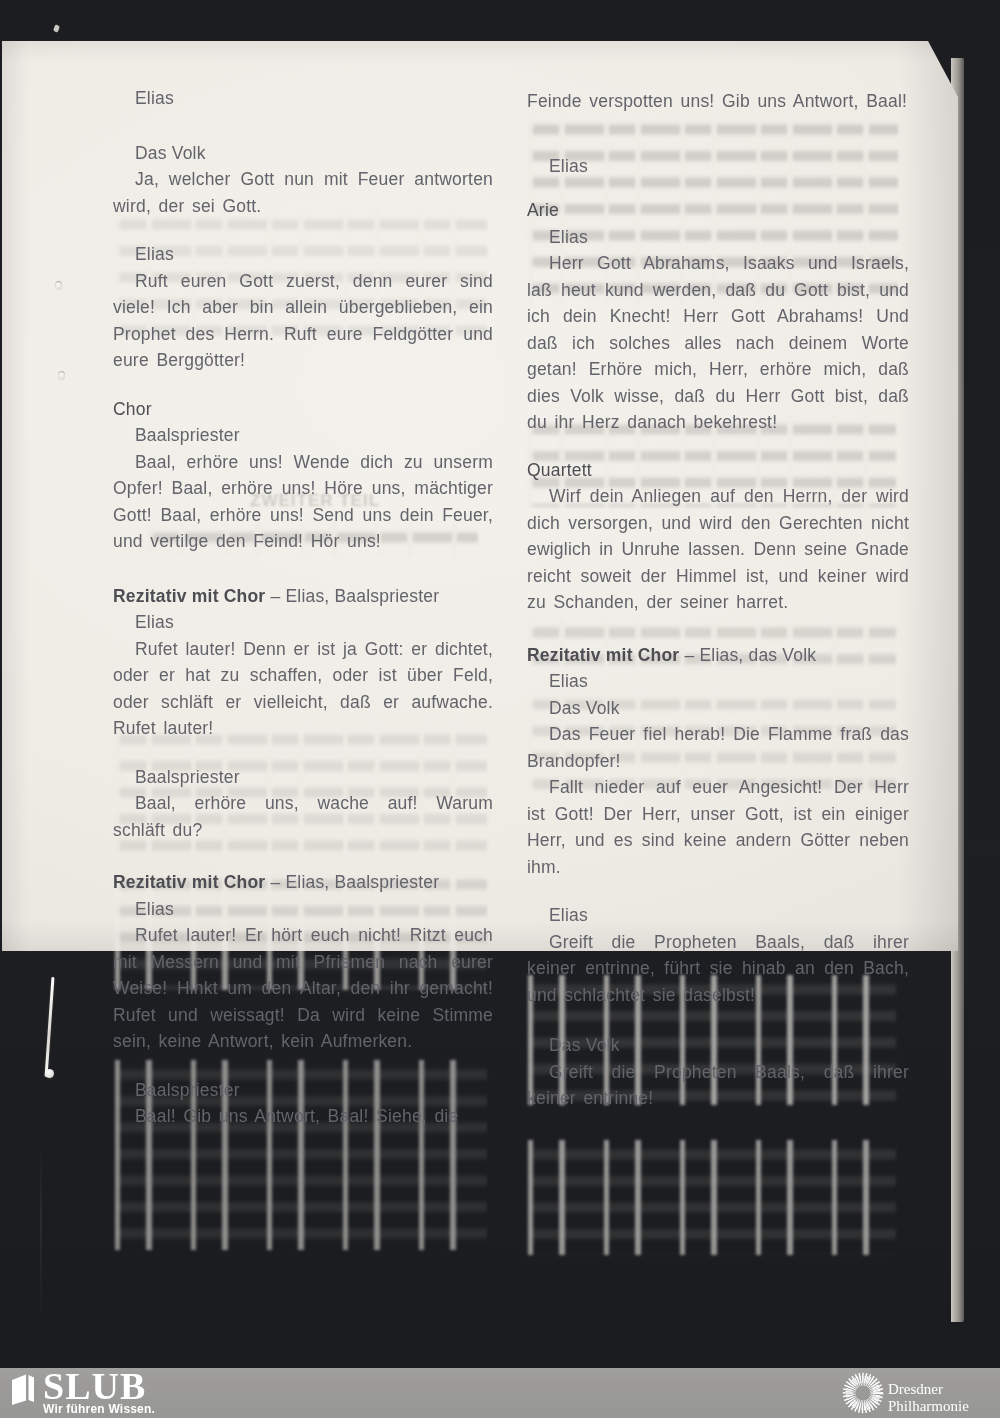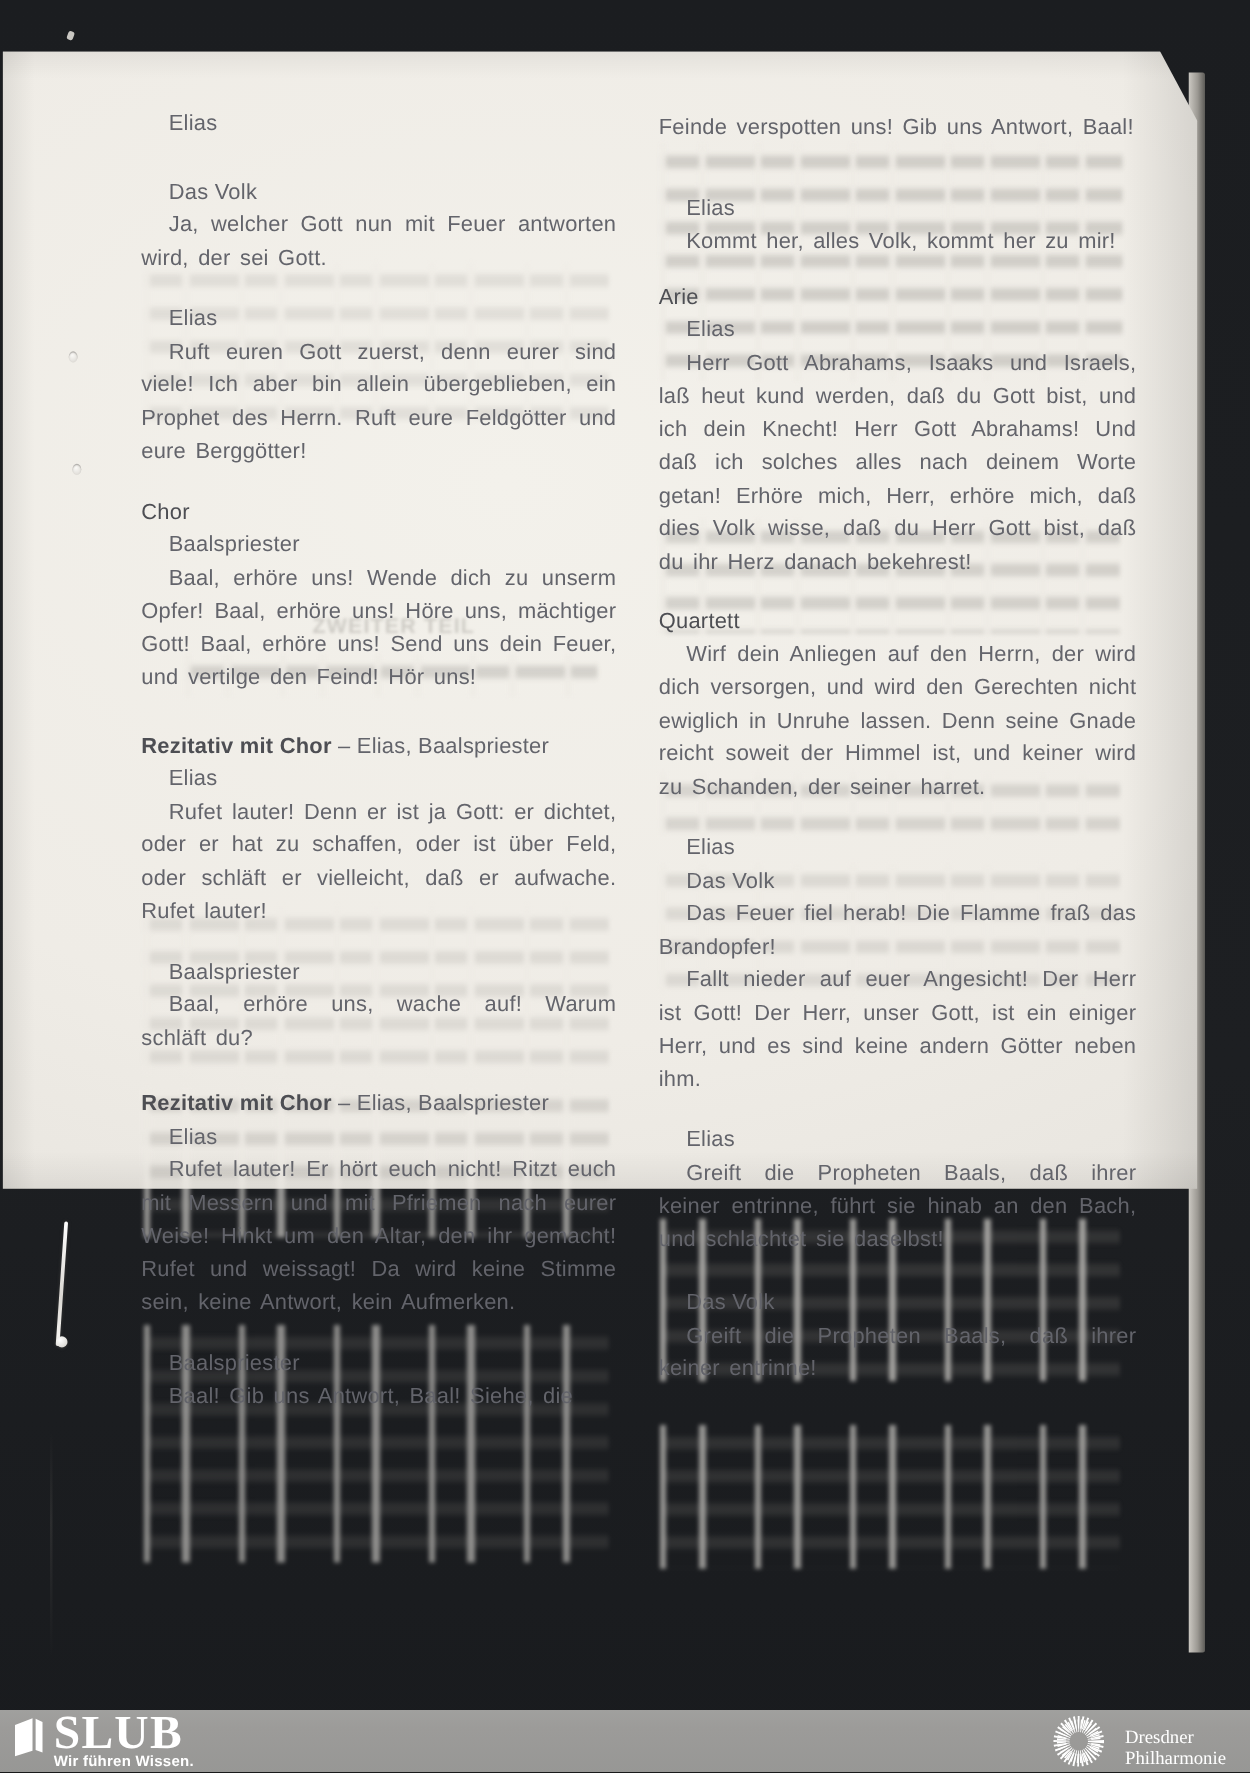"Kommt her, alles Volk, kommt" div.blk { html: <div>Kommt her, alles Volk, kommt her zu mir!</div> -> none }
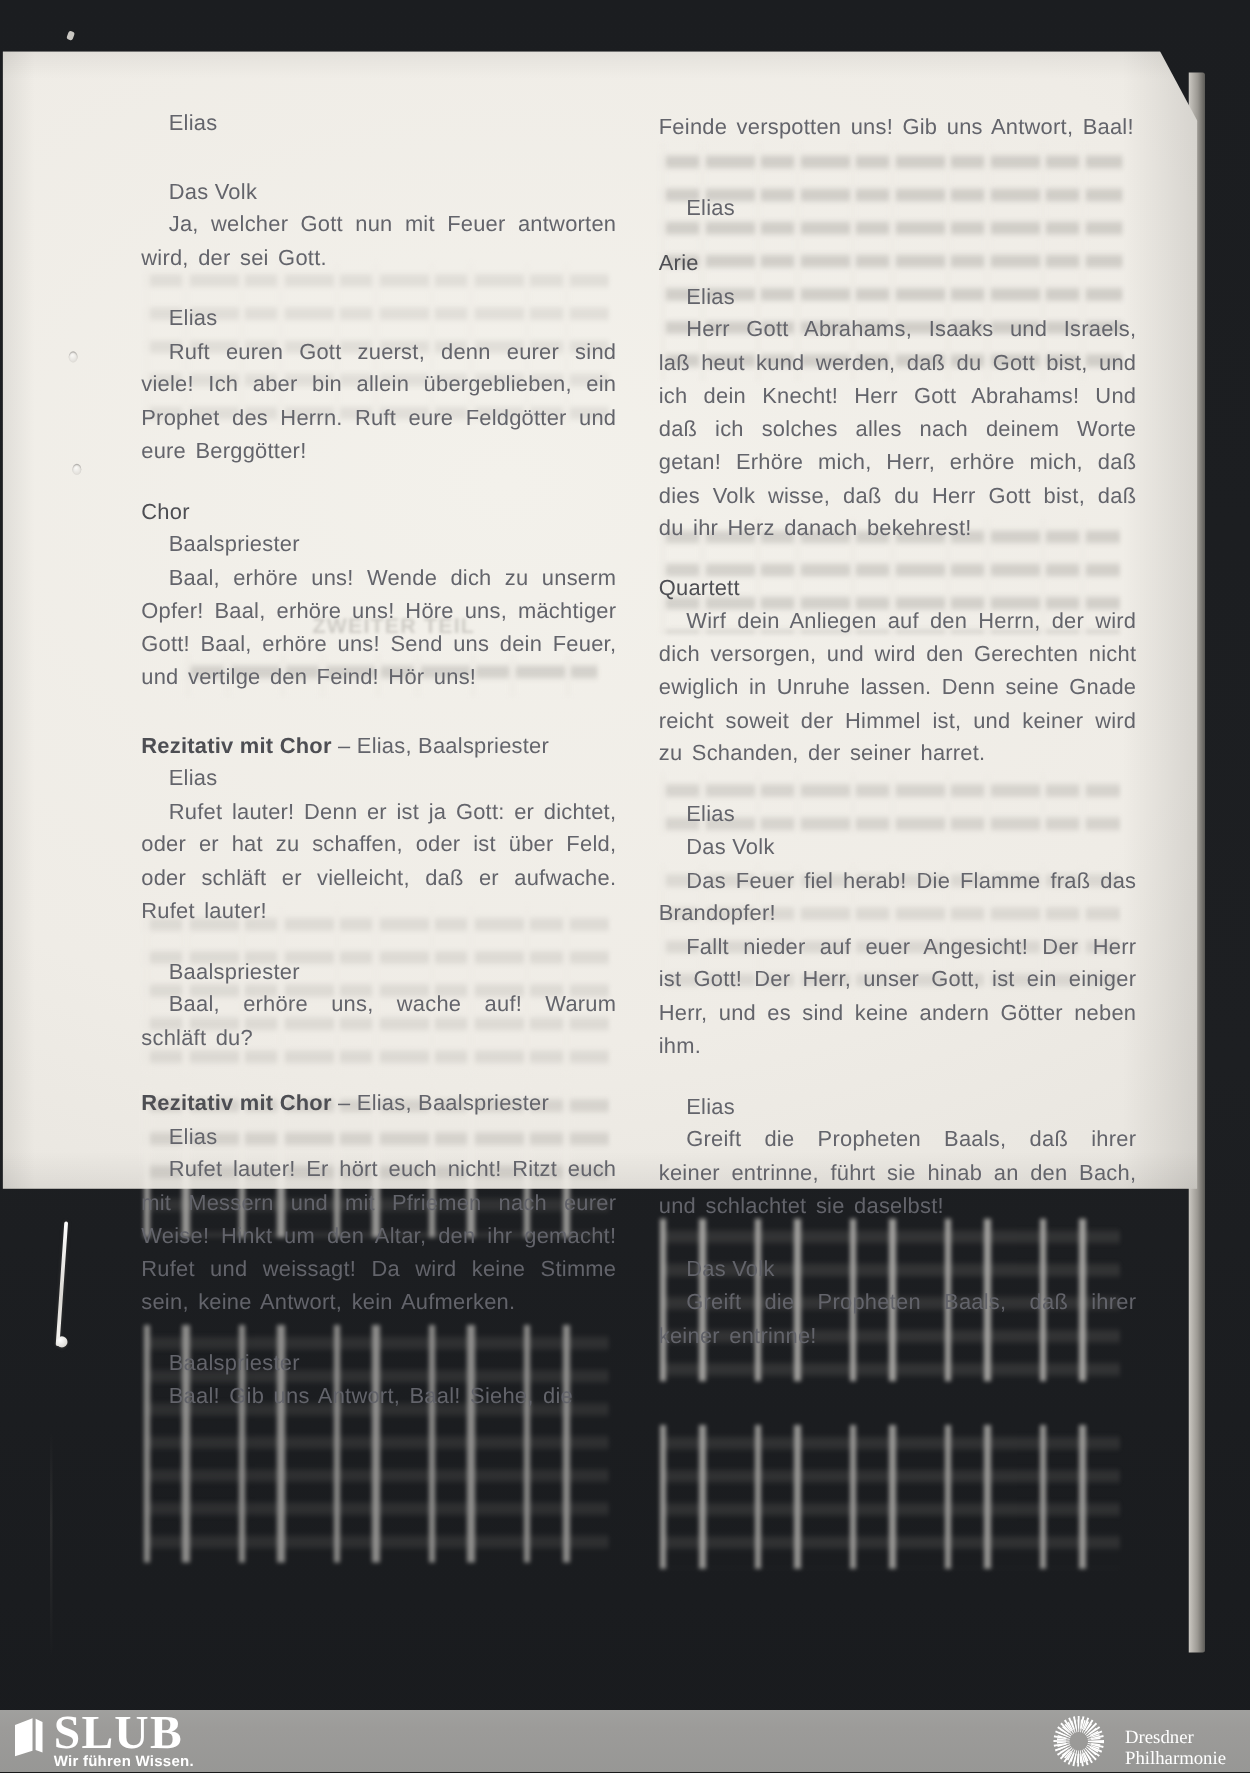"Rezitativ mit Chor – Elias, das" div.blk { html: none -> <div><span>Rezitativ mit Chor</span><span> – Elias, das Volk</span></div> }
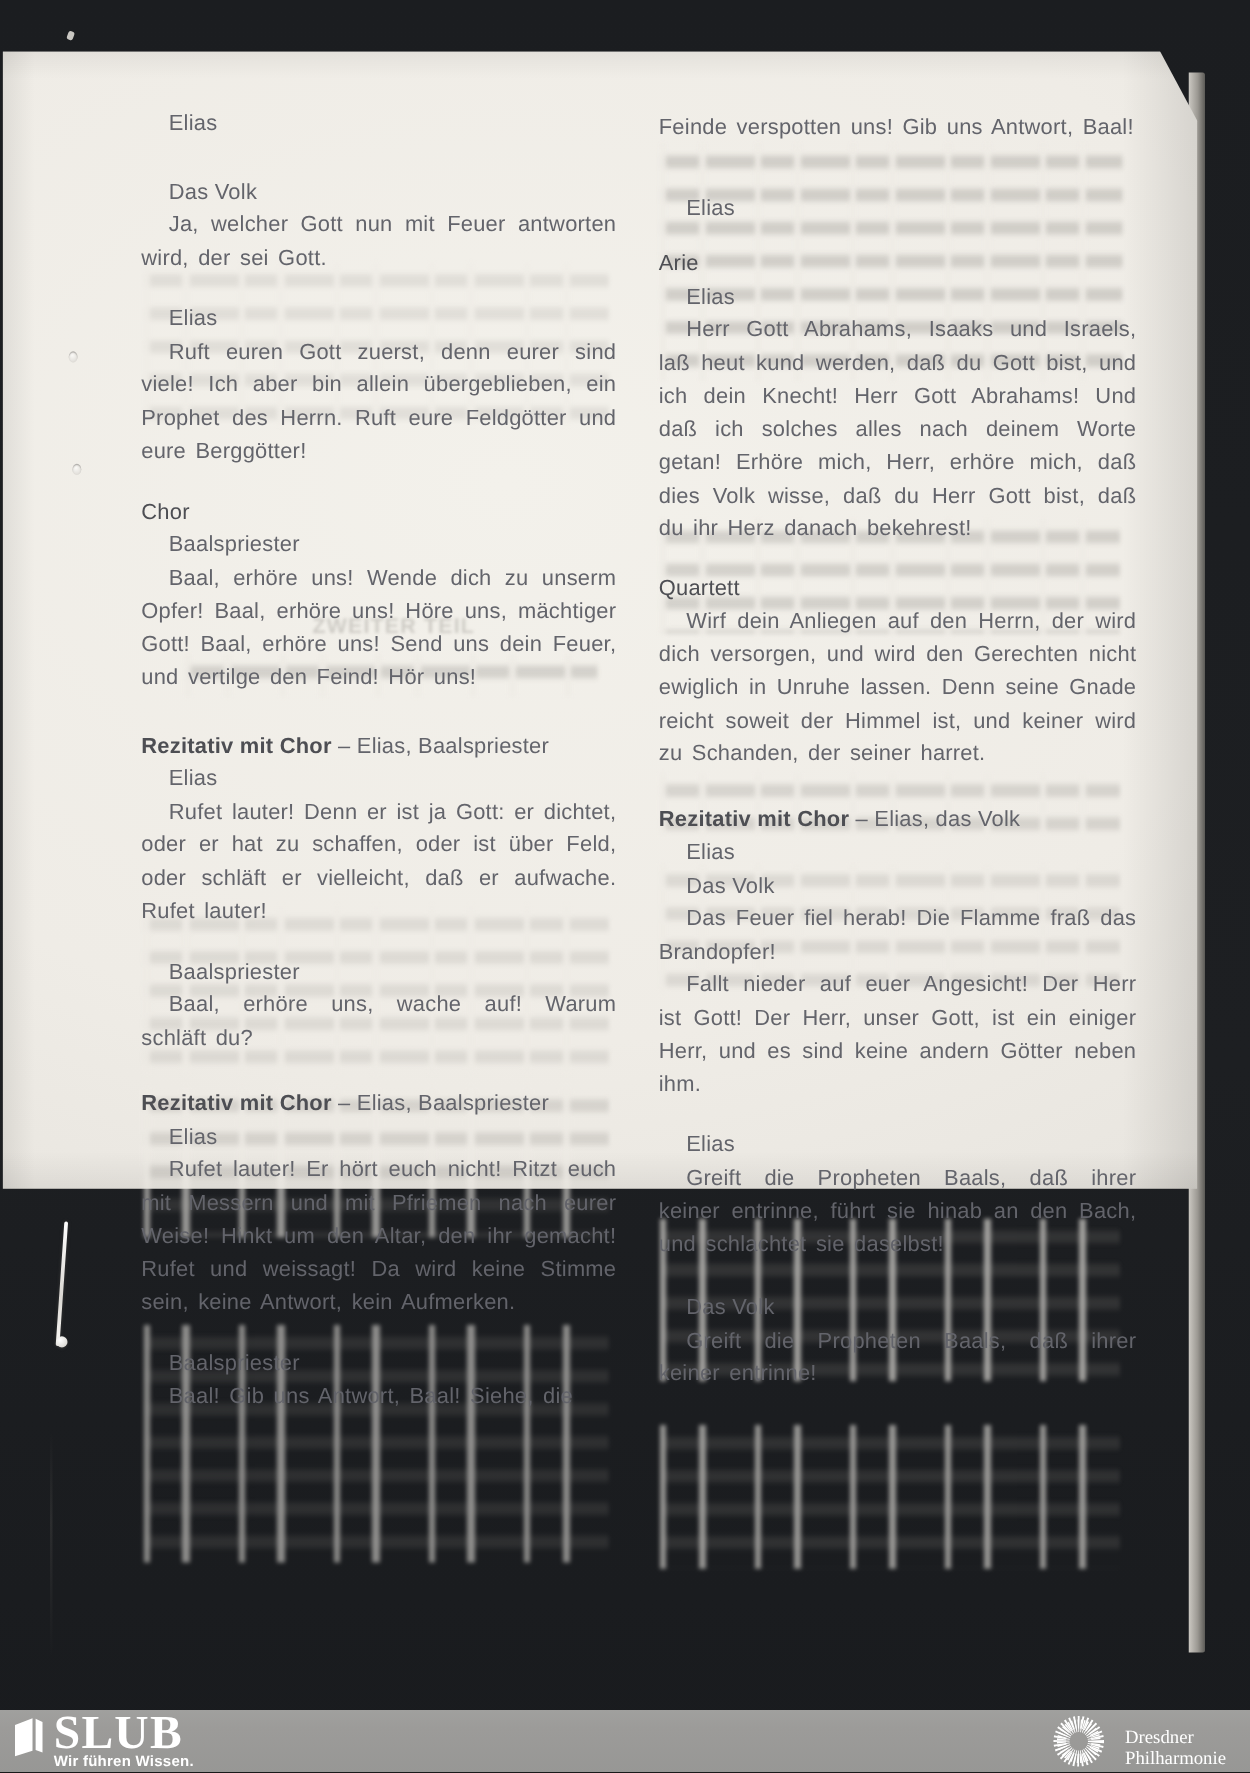"Dresdner" .phil-name { margin-left: 12px -> 0 }
